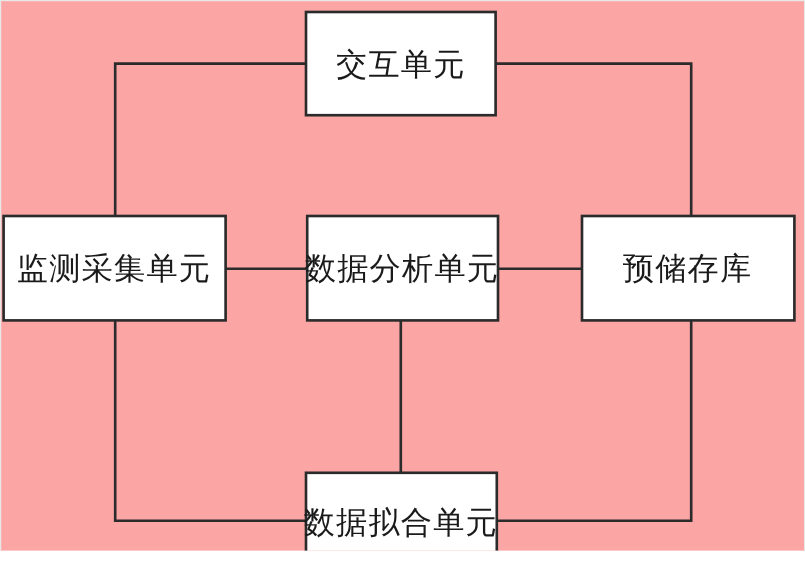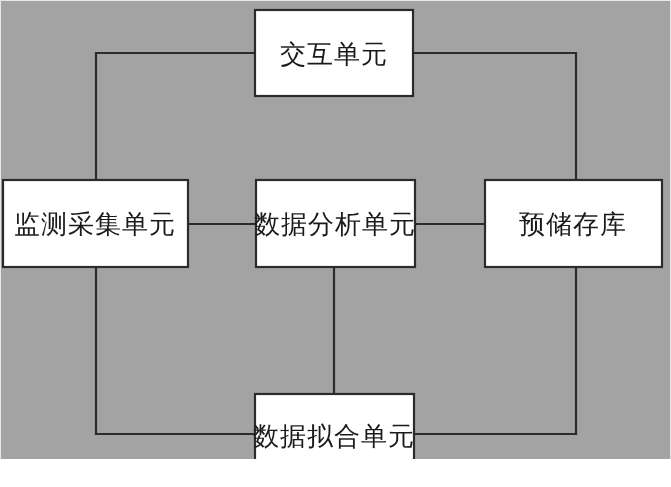"交互单元" #diagram-root { background: #a3a3a3 -> #fca5a5 }
